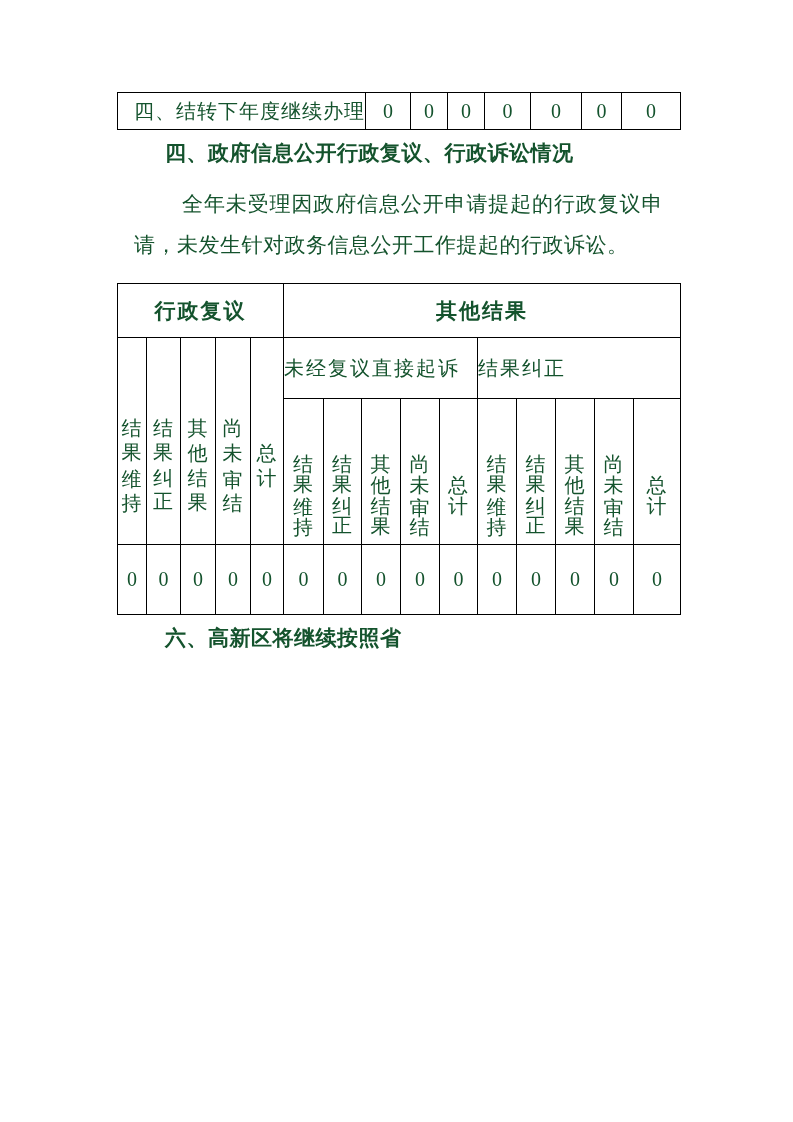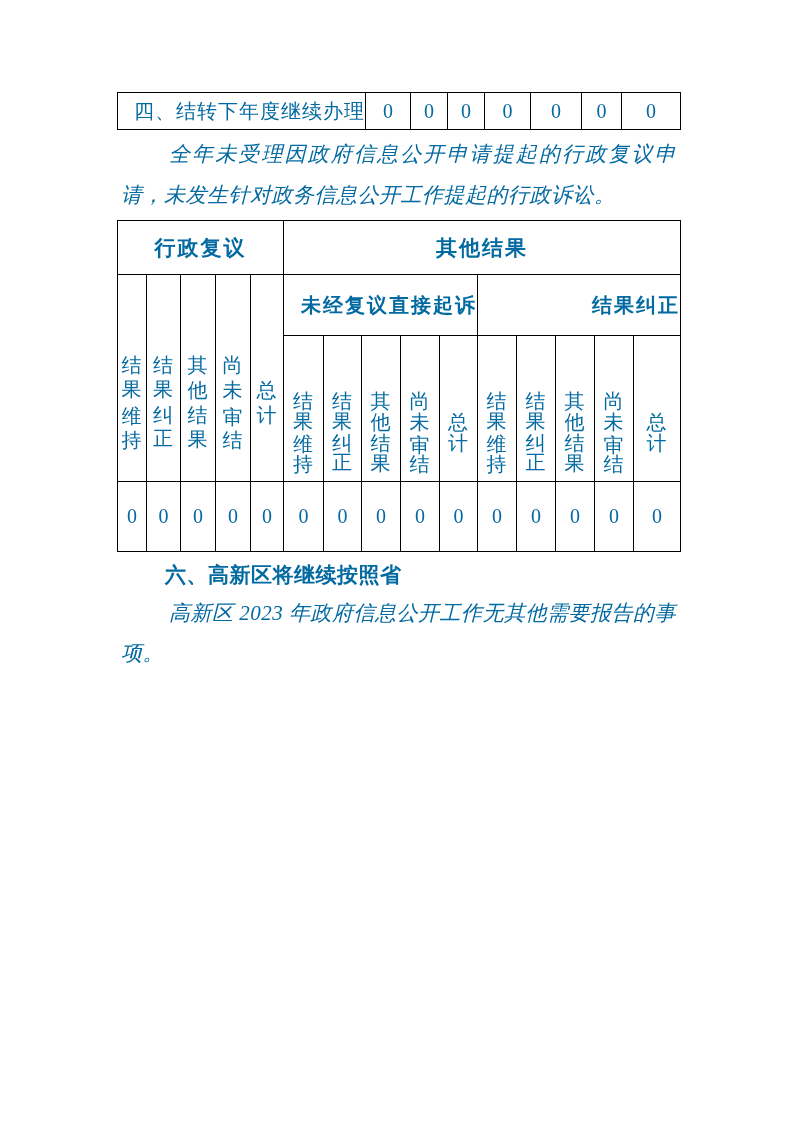"四、结转下年度继续办理" .page { color: #0369a1 -> #14532d }
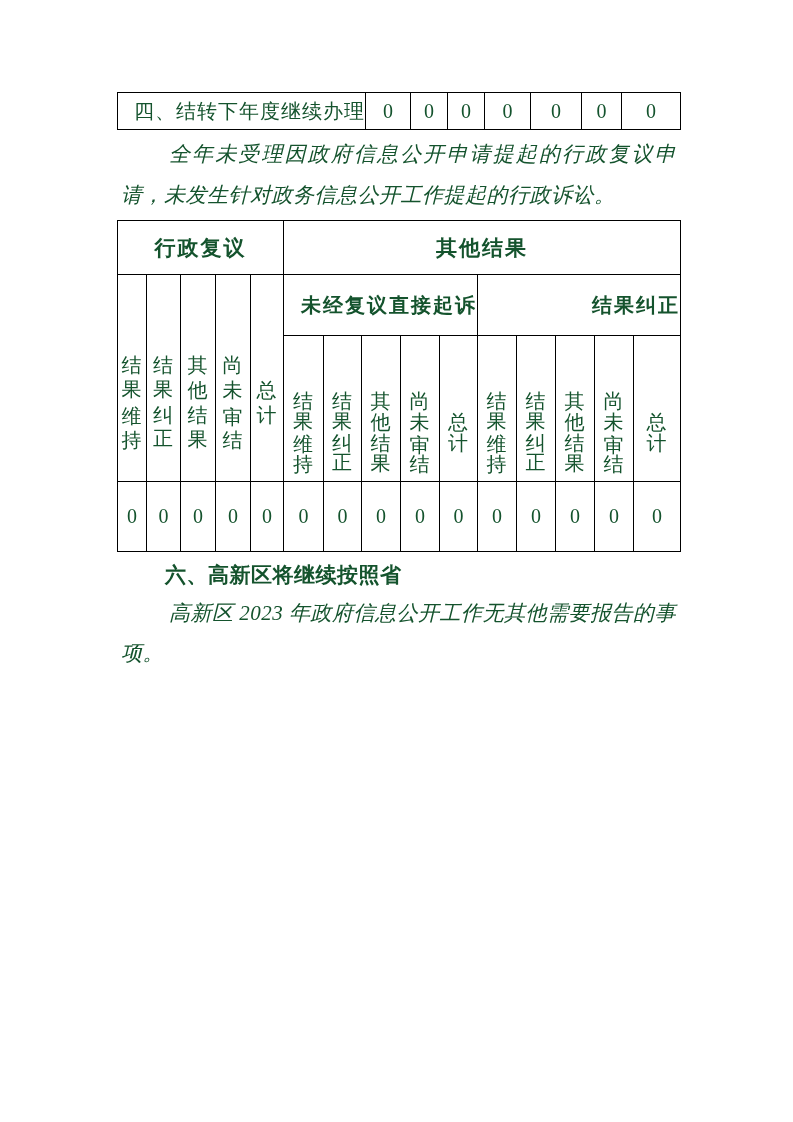"四、政府信息公开行政复议、行政诉讼情况" div.heading { html: none -> <div>四、政府信息公开行政复议、行政诉讼情况</div> }
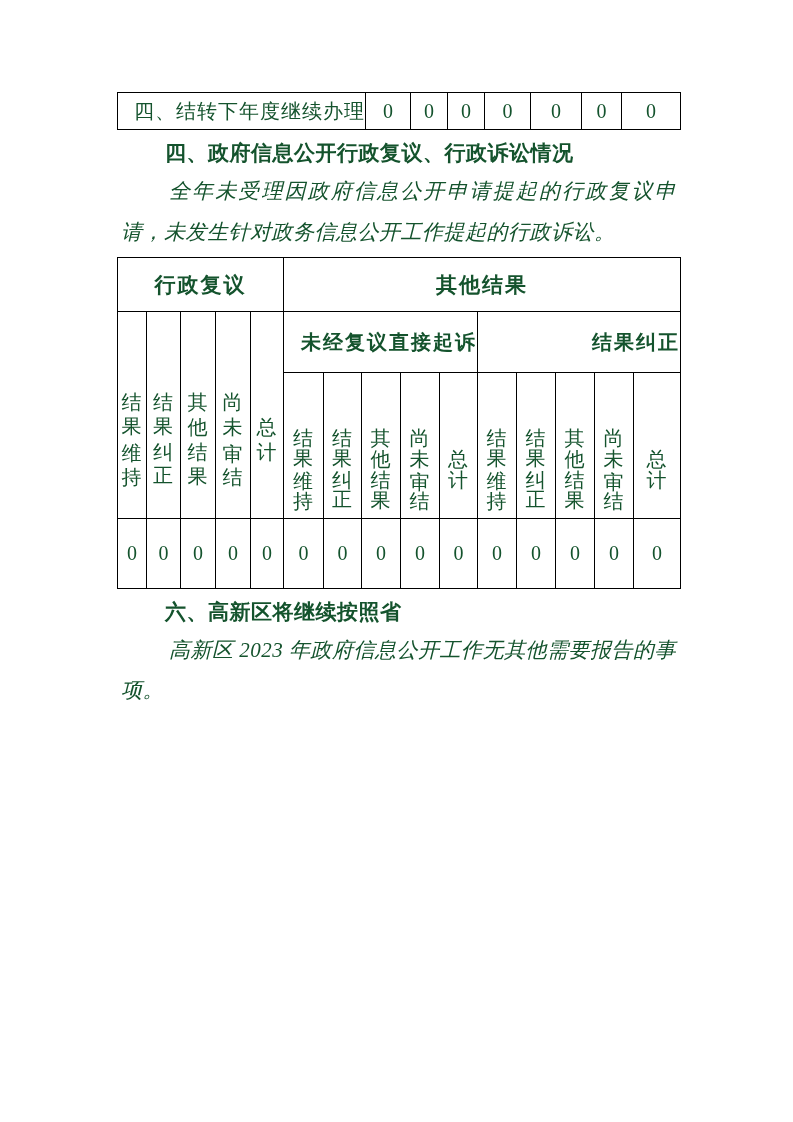"全年未受理因政府信息公开申请提起的行政复议申请，未发生针对政务信息公开工作提起的" .para { font-style: italic -> none; margin: 4px -> 17px }
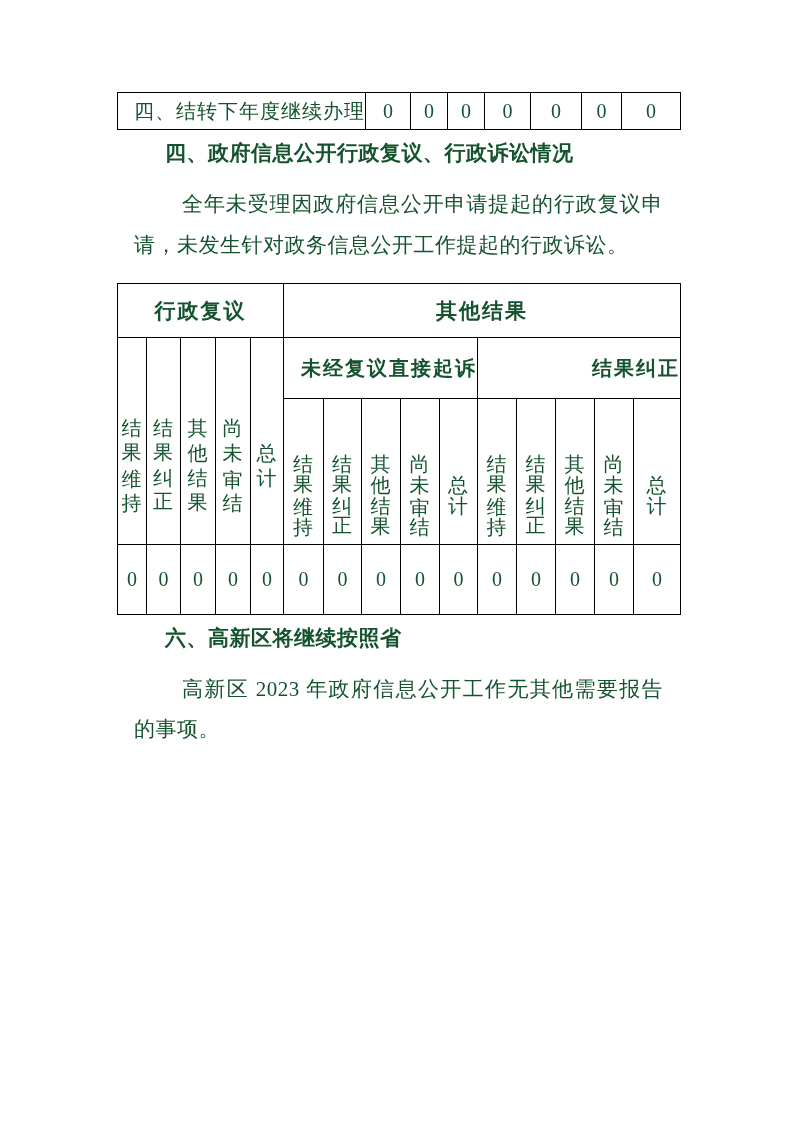"未经复议直接起诉" .t2 .sub { font-weight: bold -> none; text-align: right -> left }
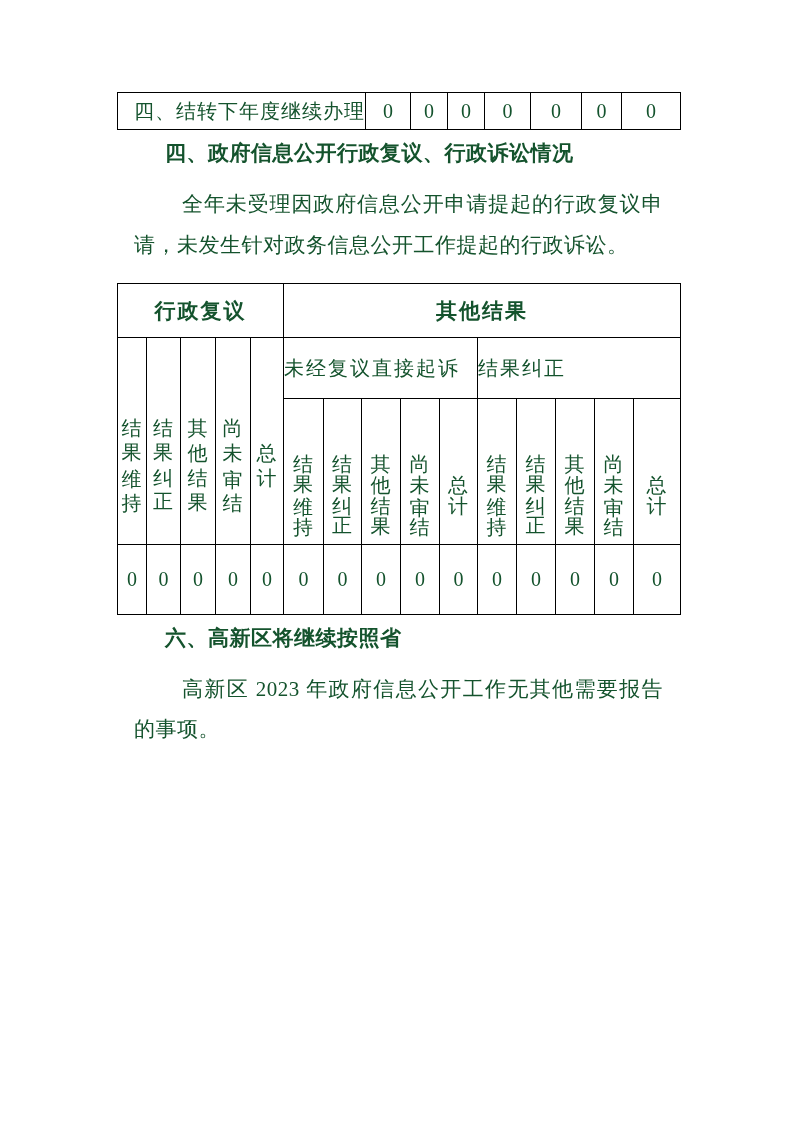"高新区 2023 年政府信息公开工作无其他需要报告的事项。" p.para { html: <p>高新区 2023 年政府信息公开工作无其他需要报告的事项。</p> -> none }
